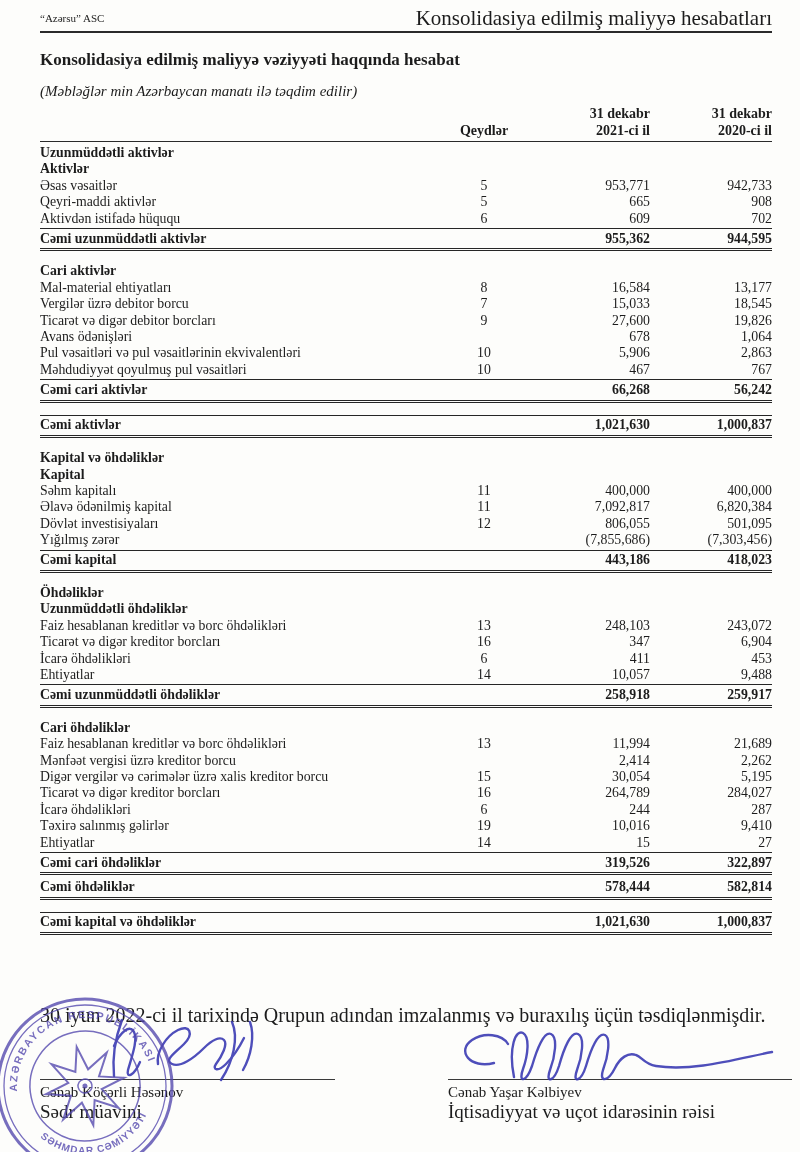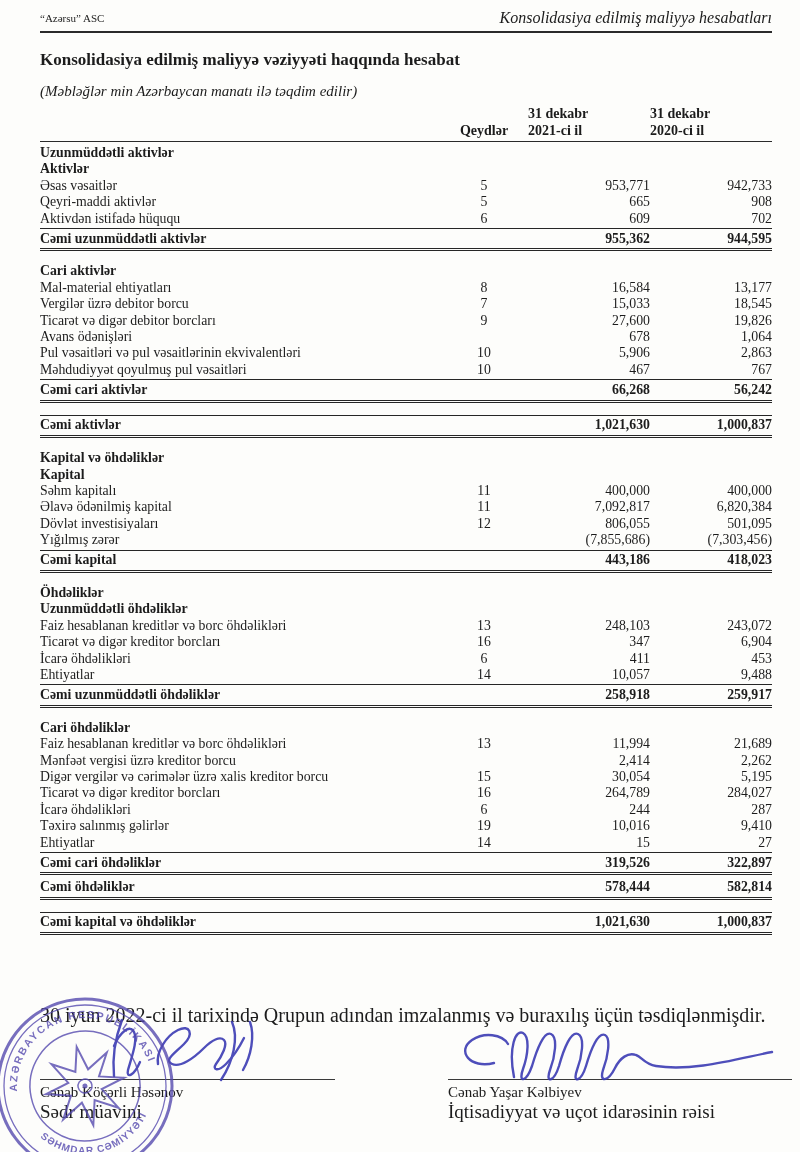"Konsolidasiya edilmiş maliyyə" .pagehead-right { font-size: 16px -> 21px; font-style: italic -> none }
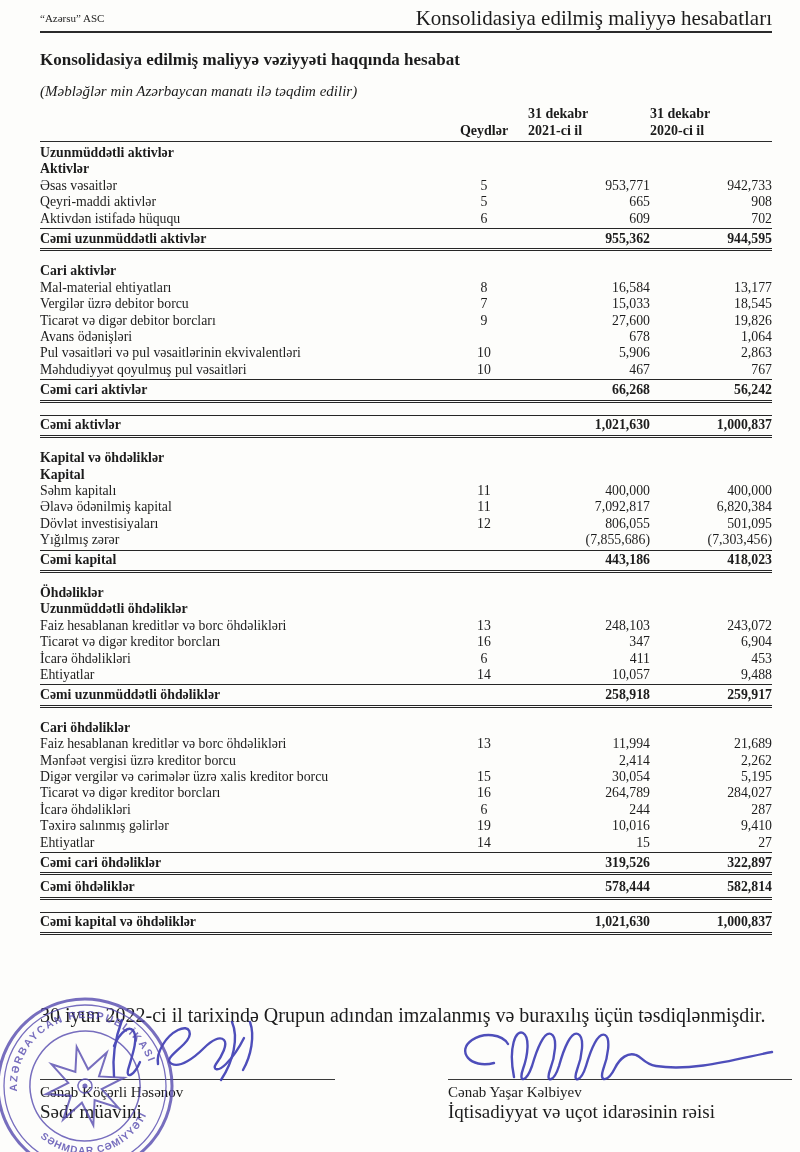"31 dekabr" .ch-val { text-align: none -> right }
